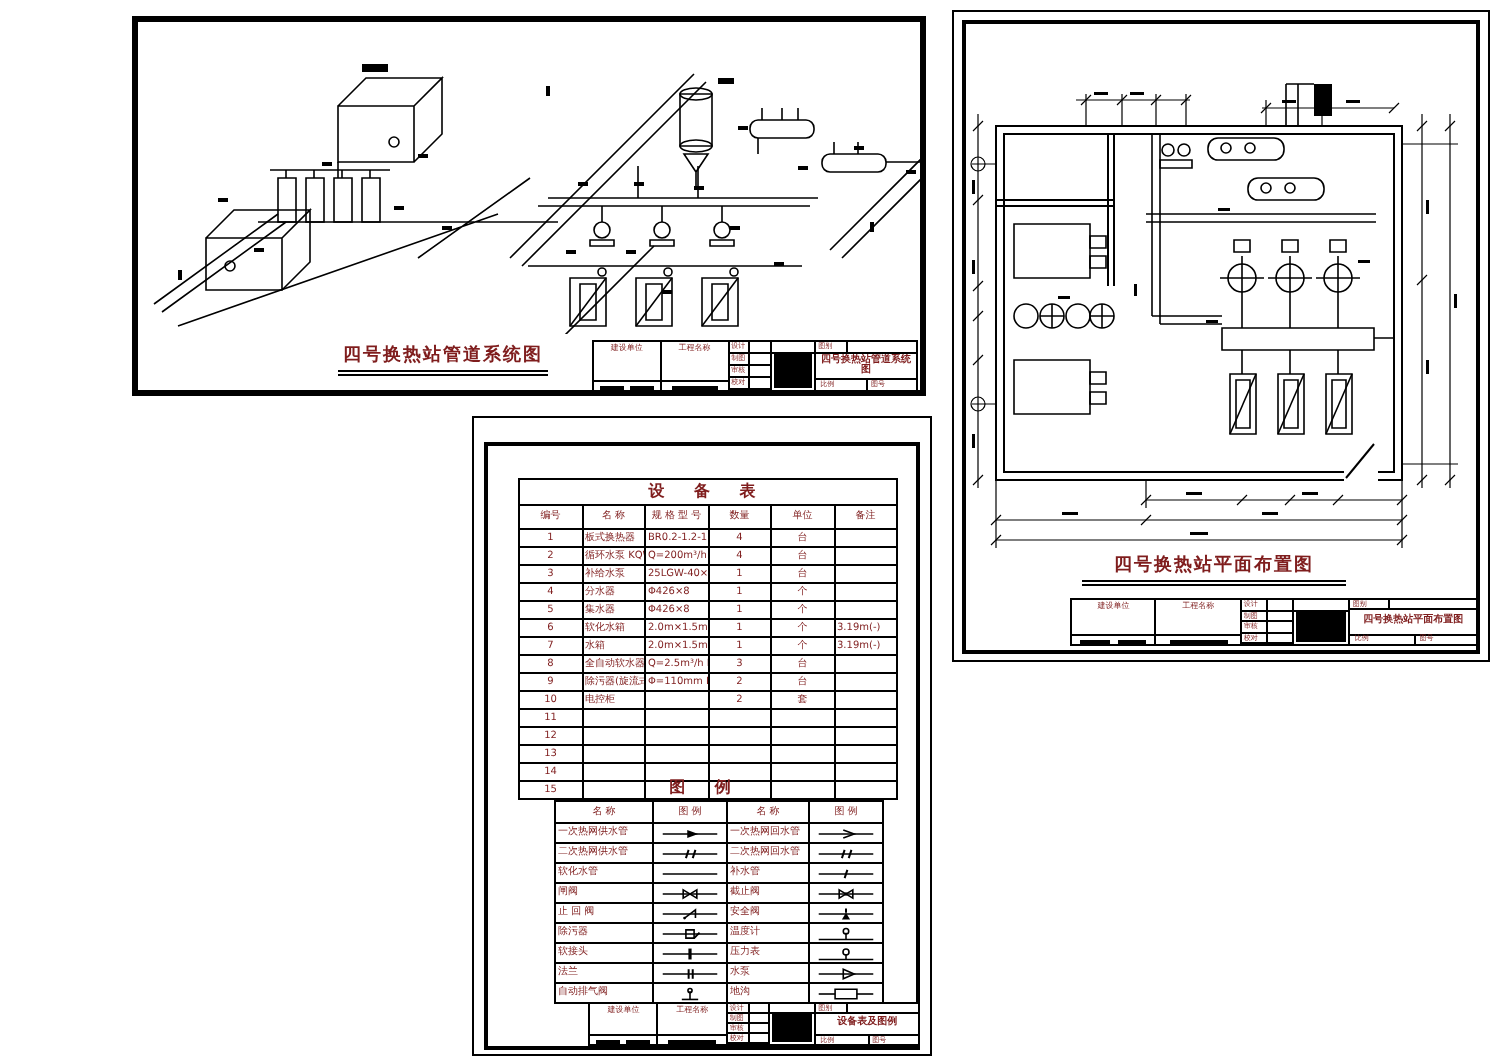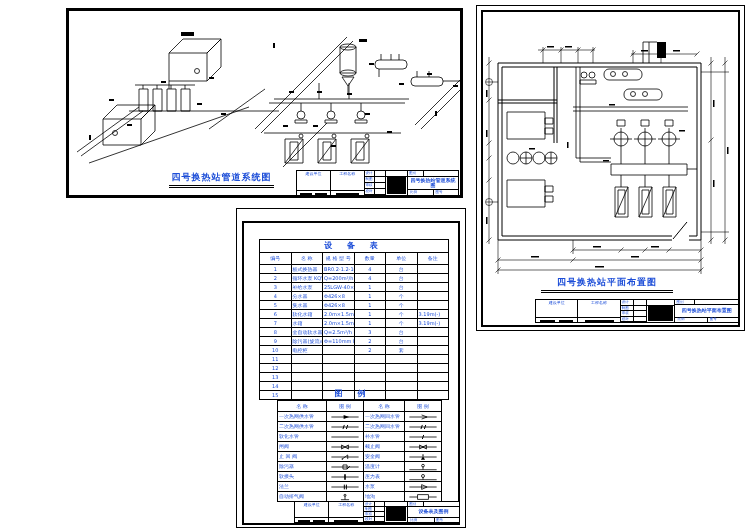"四号换热站管道系统图" .screen { color: #1d4ed8 -> #7f1d1d }
